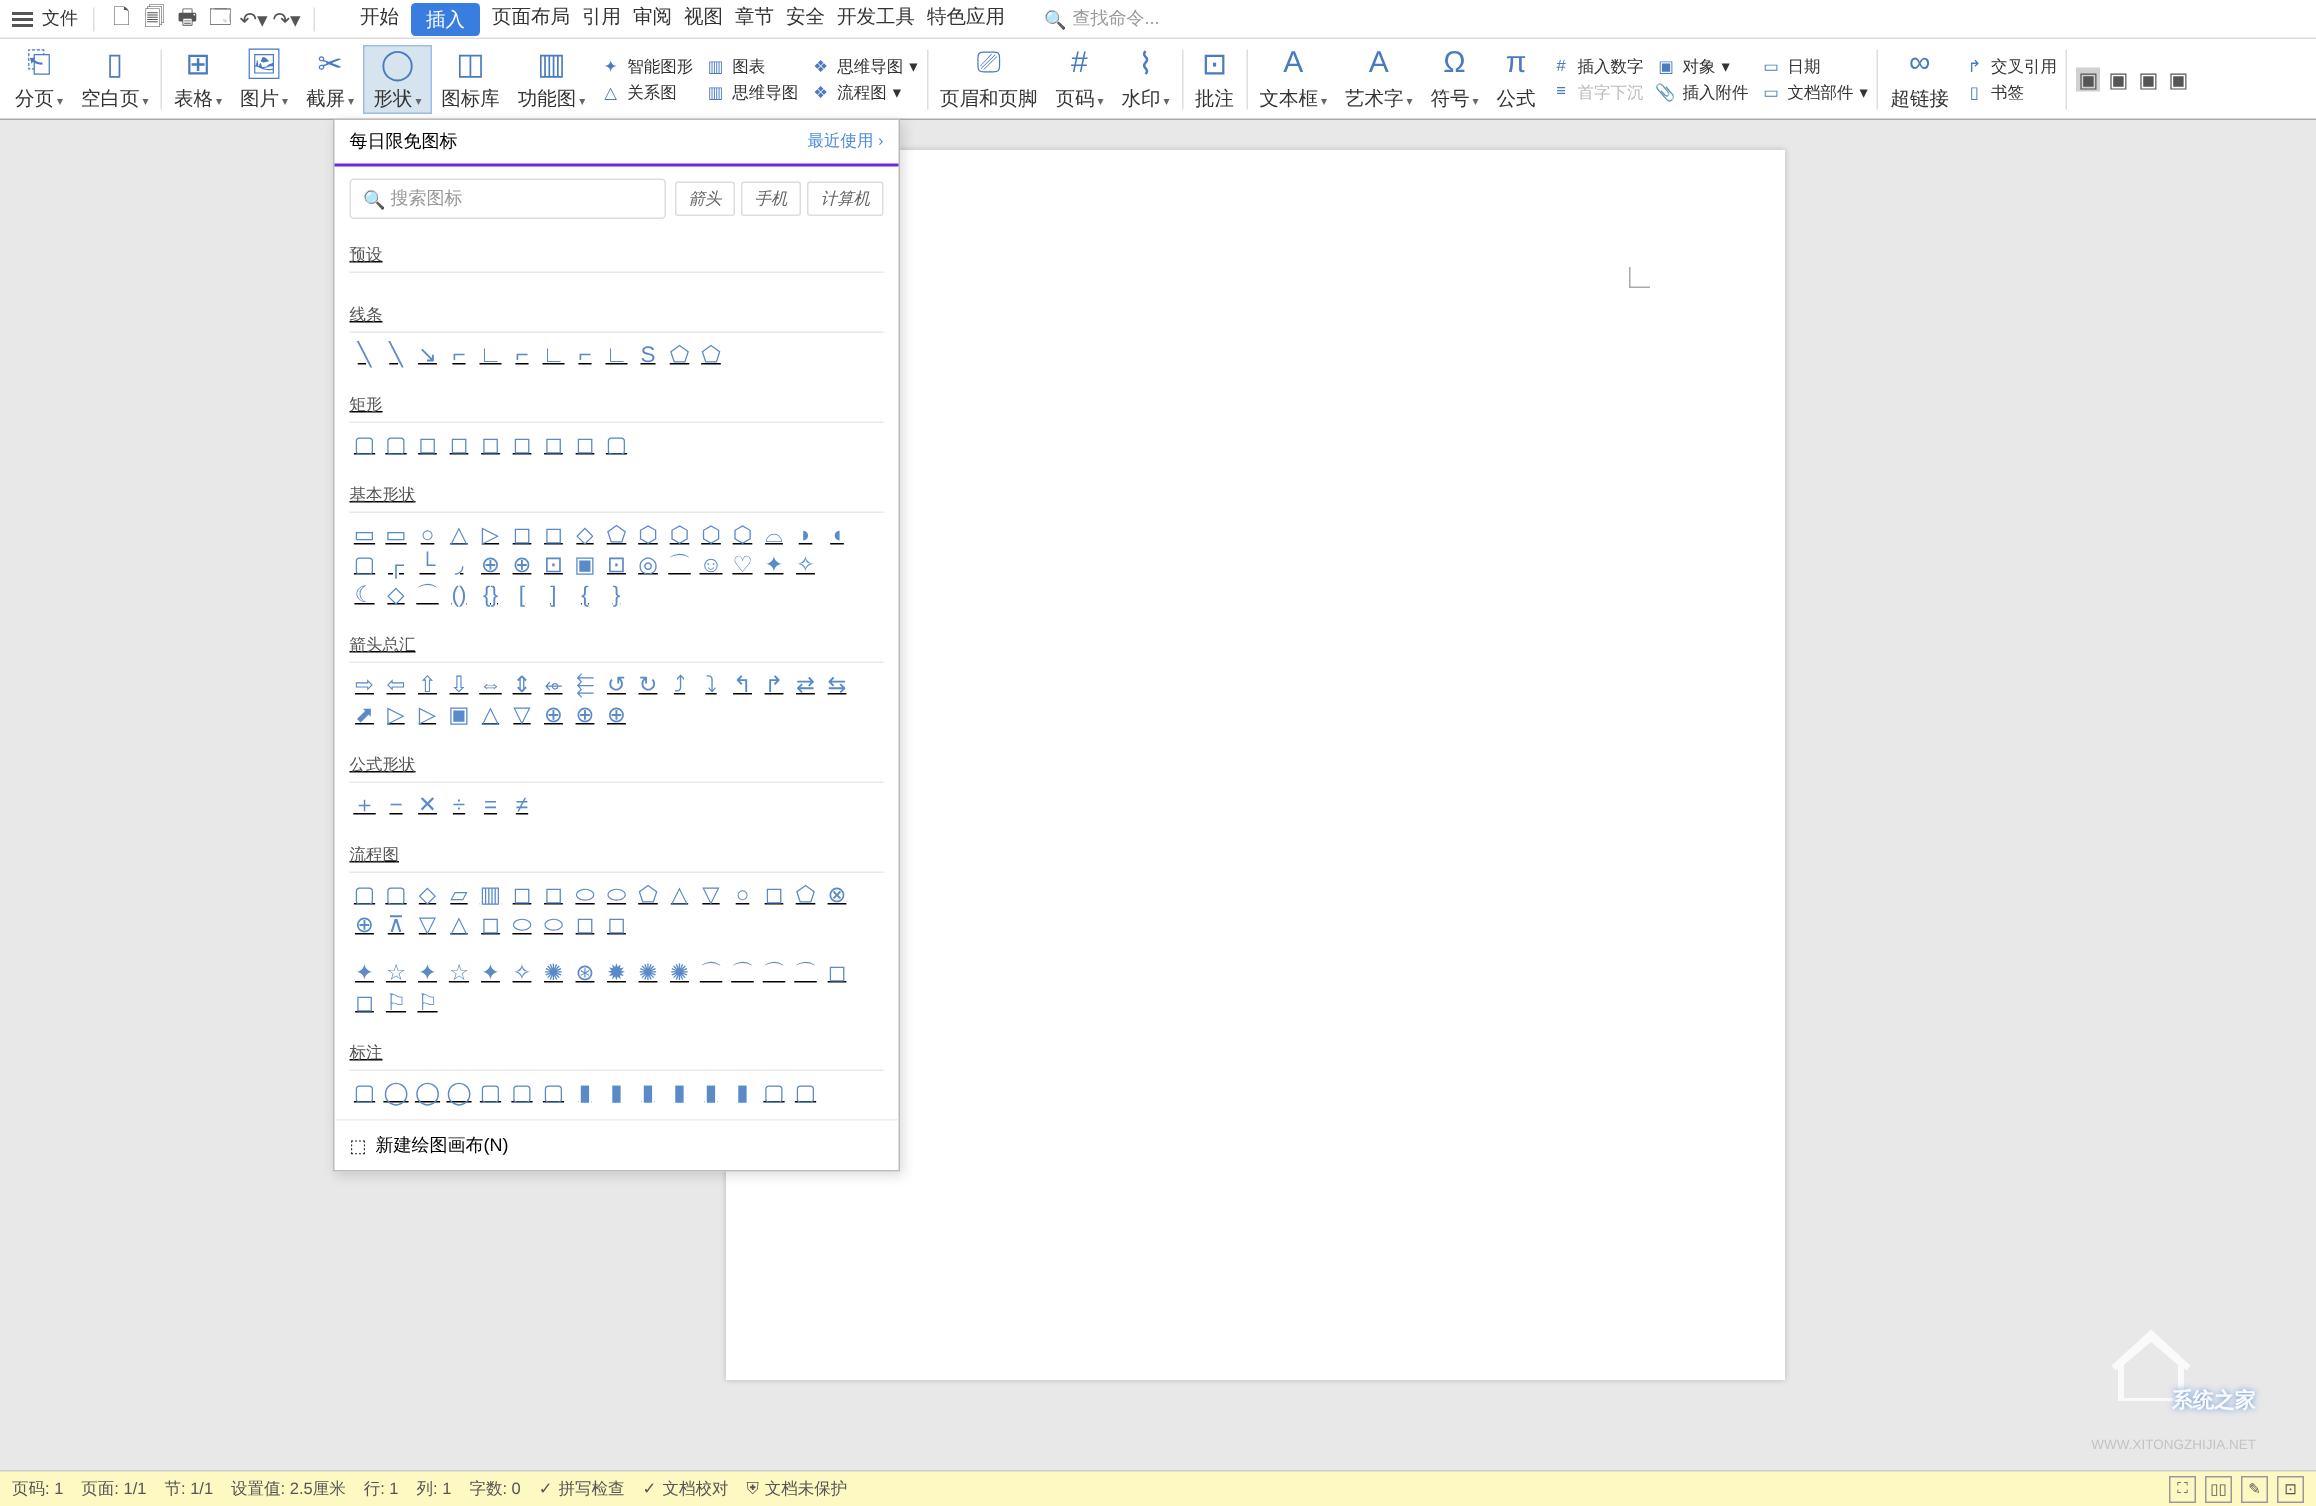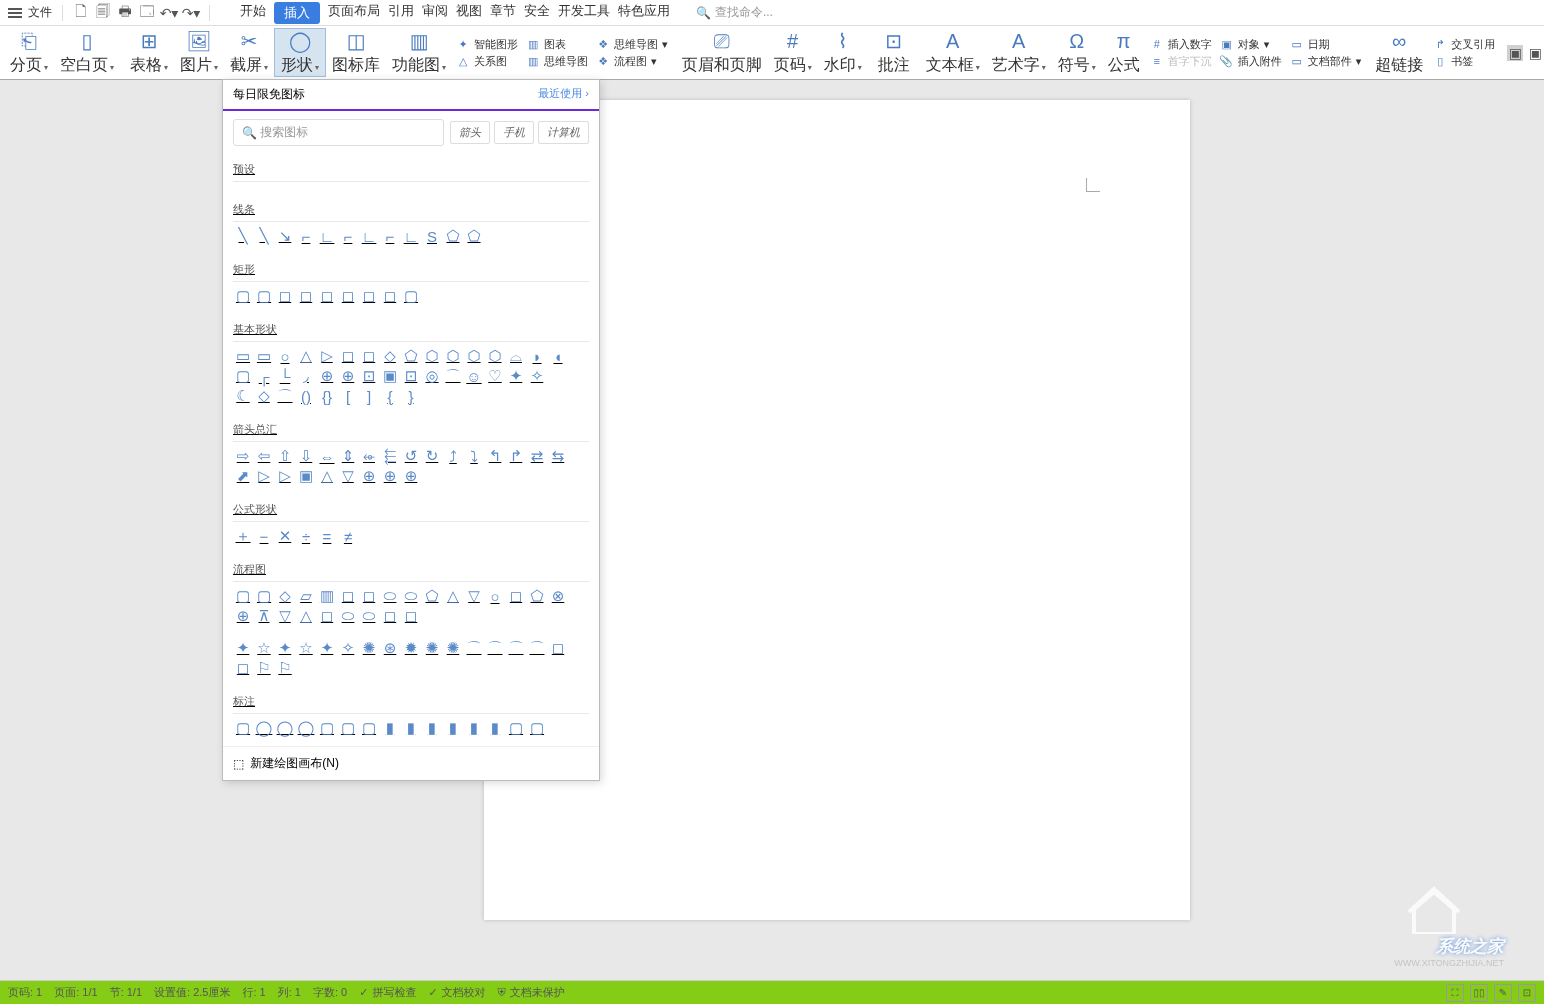"分页" .rgroup .lbl { font-size: 16px -> 13px }
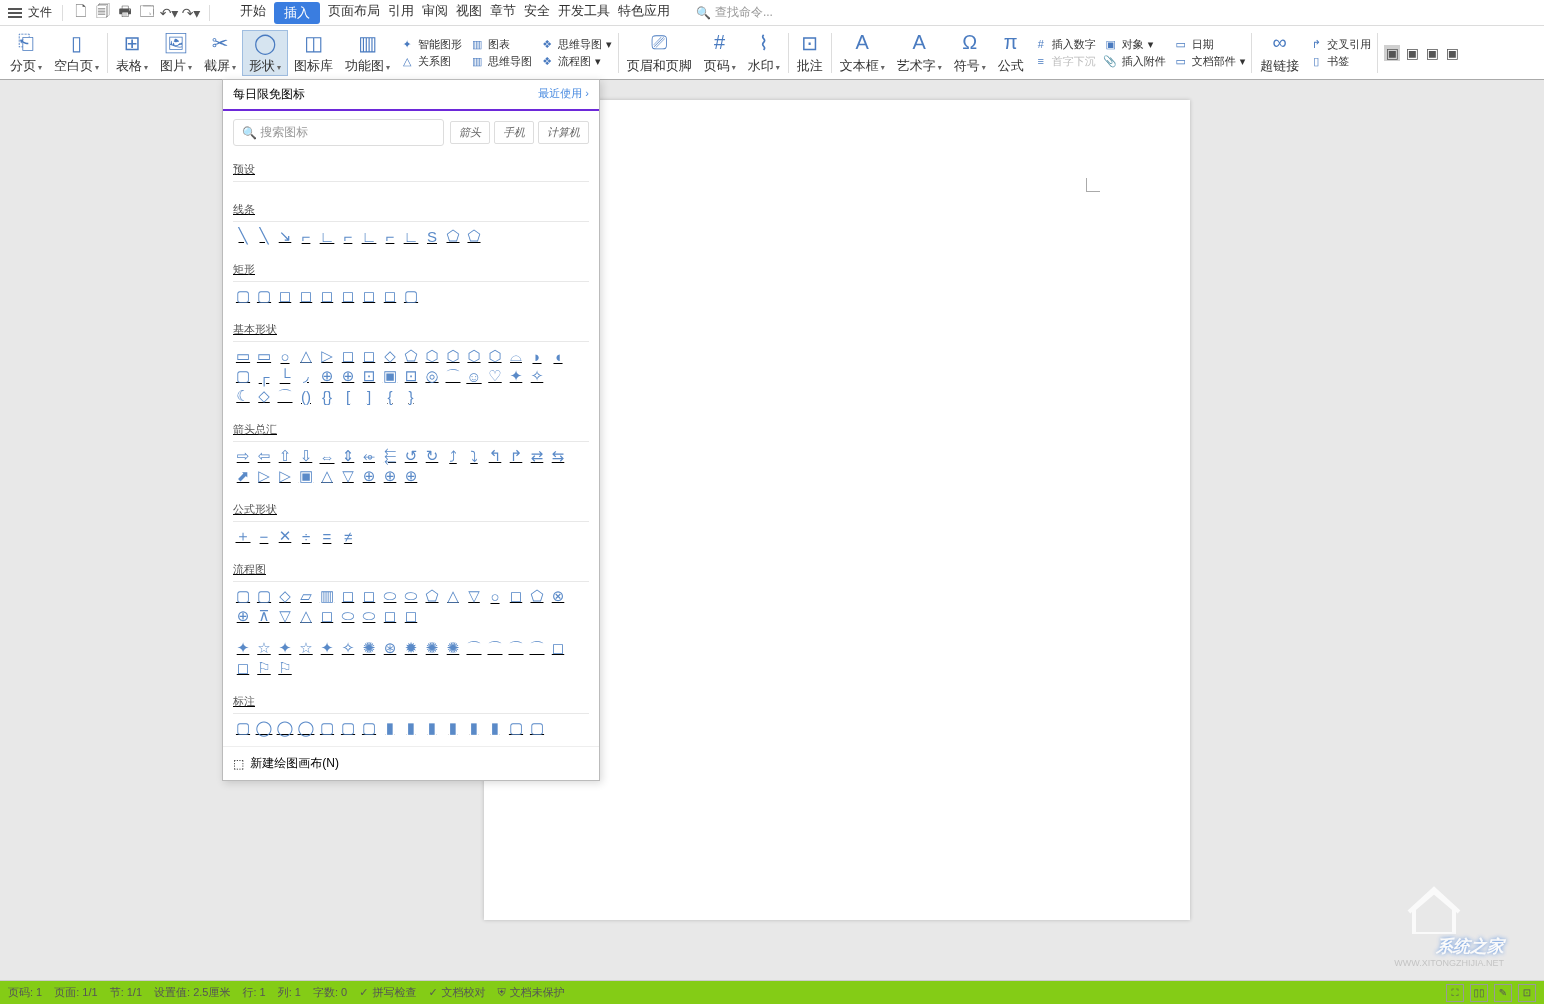"系统之家" .wm-text { bottom: 6px -> 21px; font-size: 17px -> 14px; font-style: italic -> none }
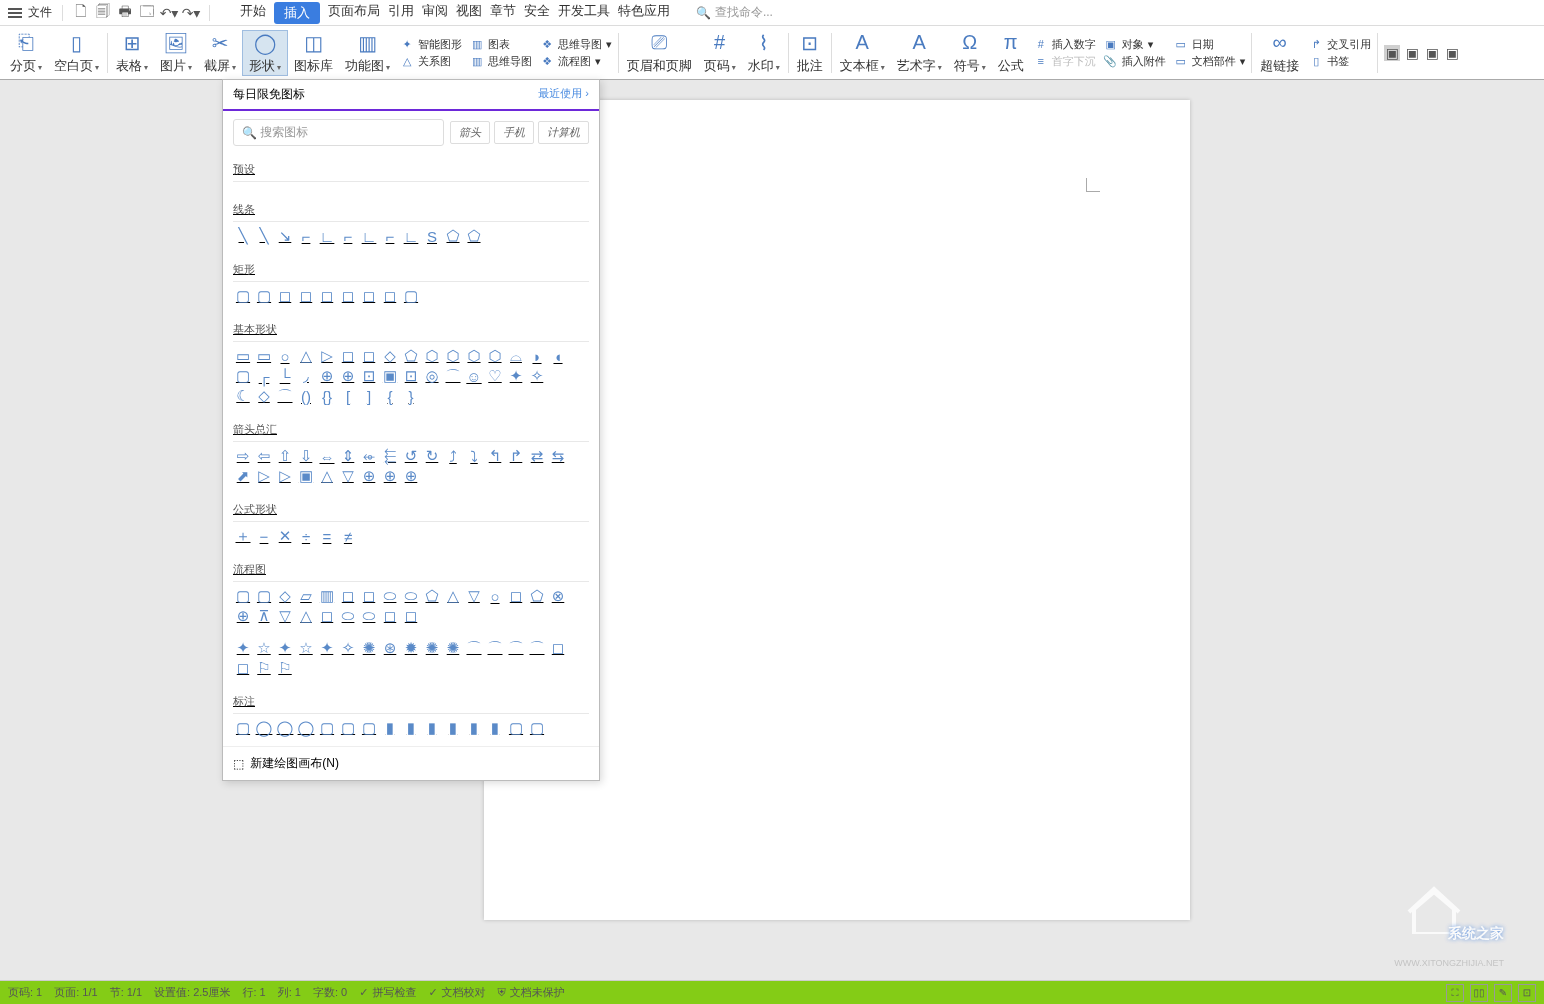"页码: 1" .statusbar { background: #84cc16 -> #fef9c3 }
